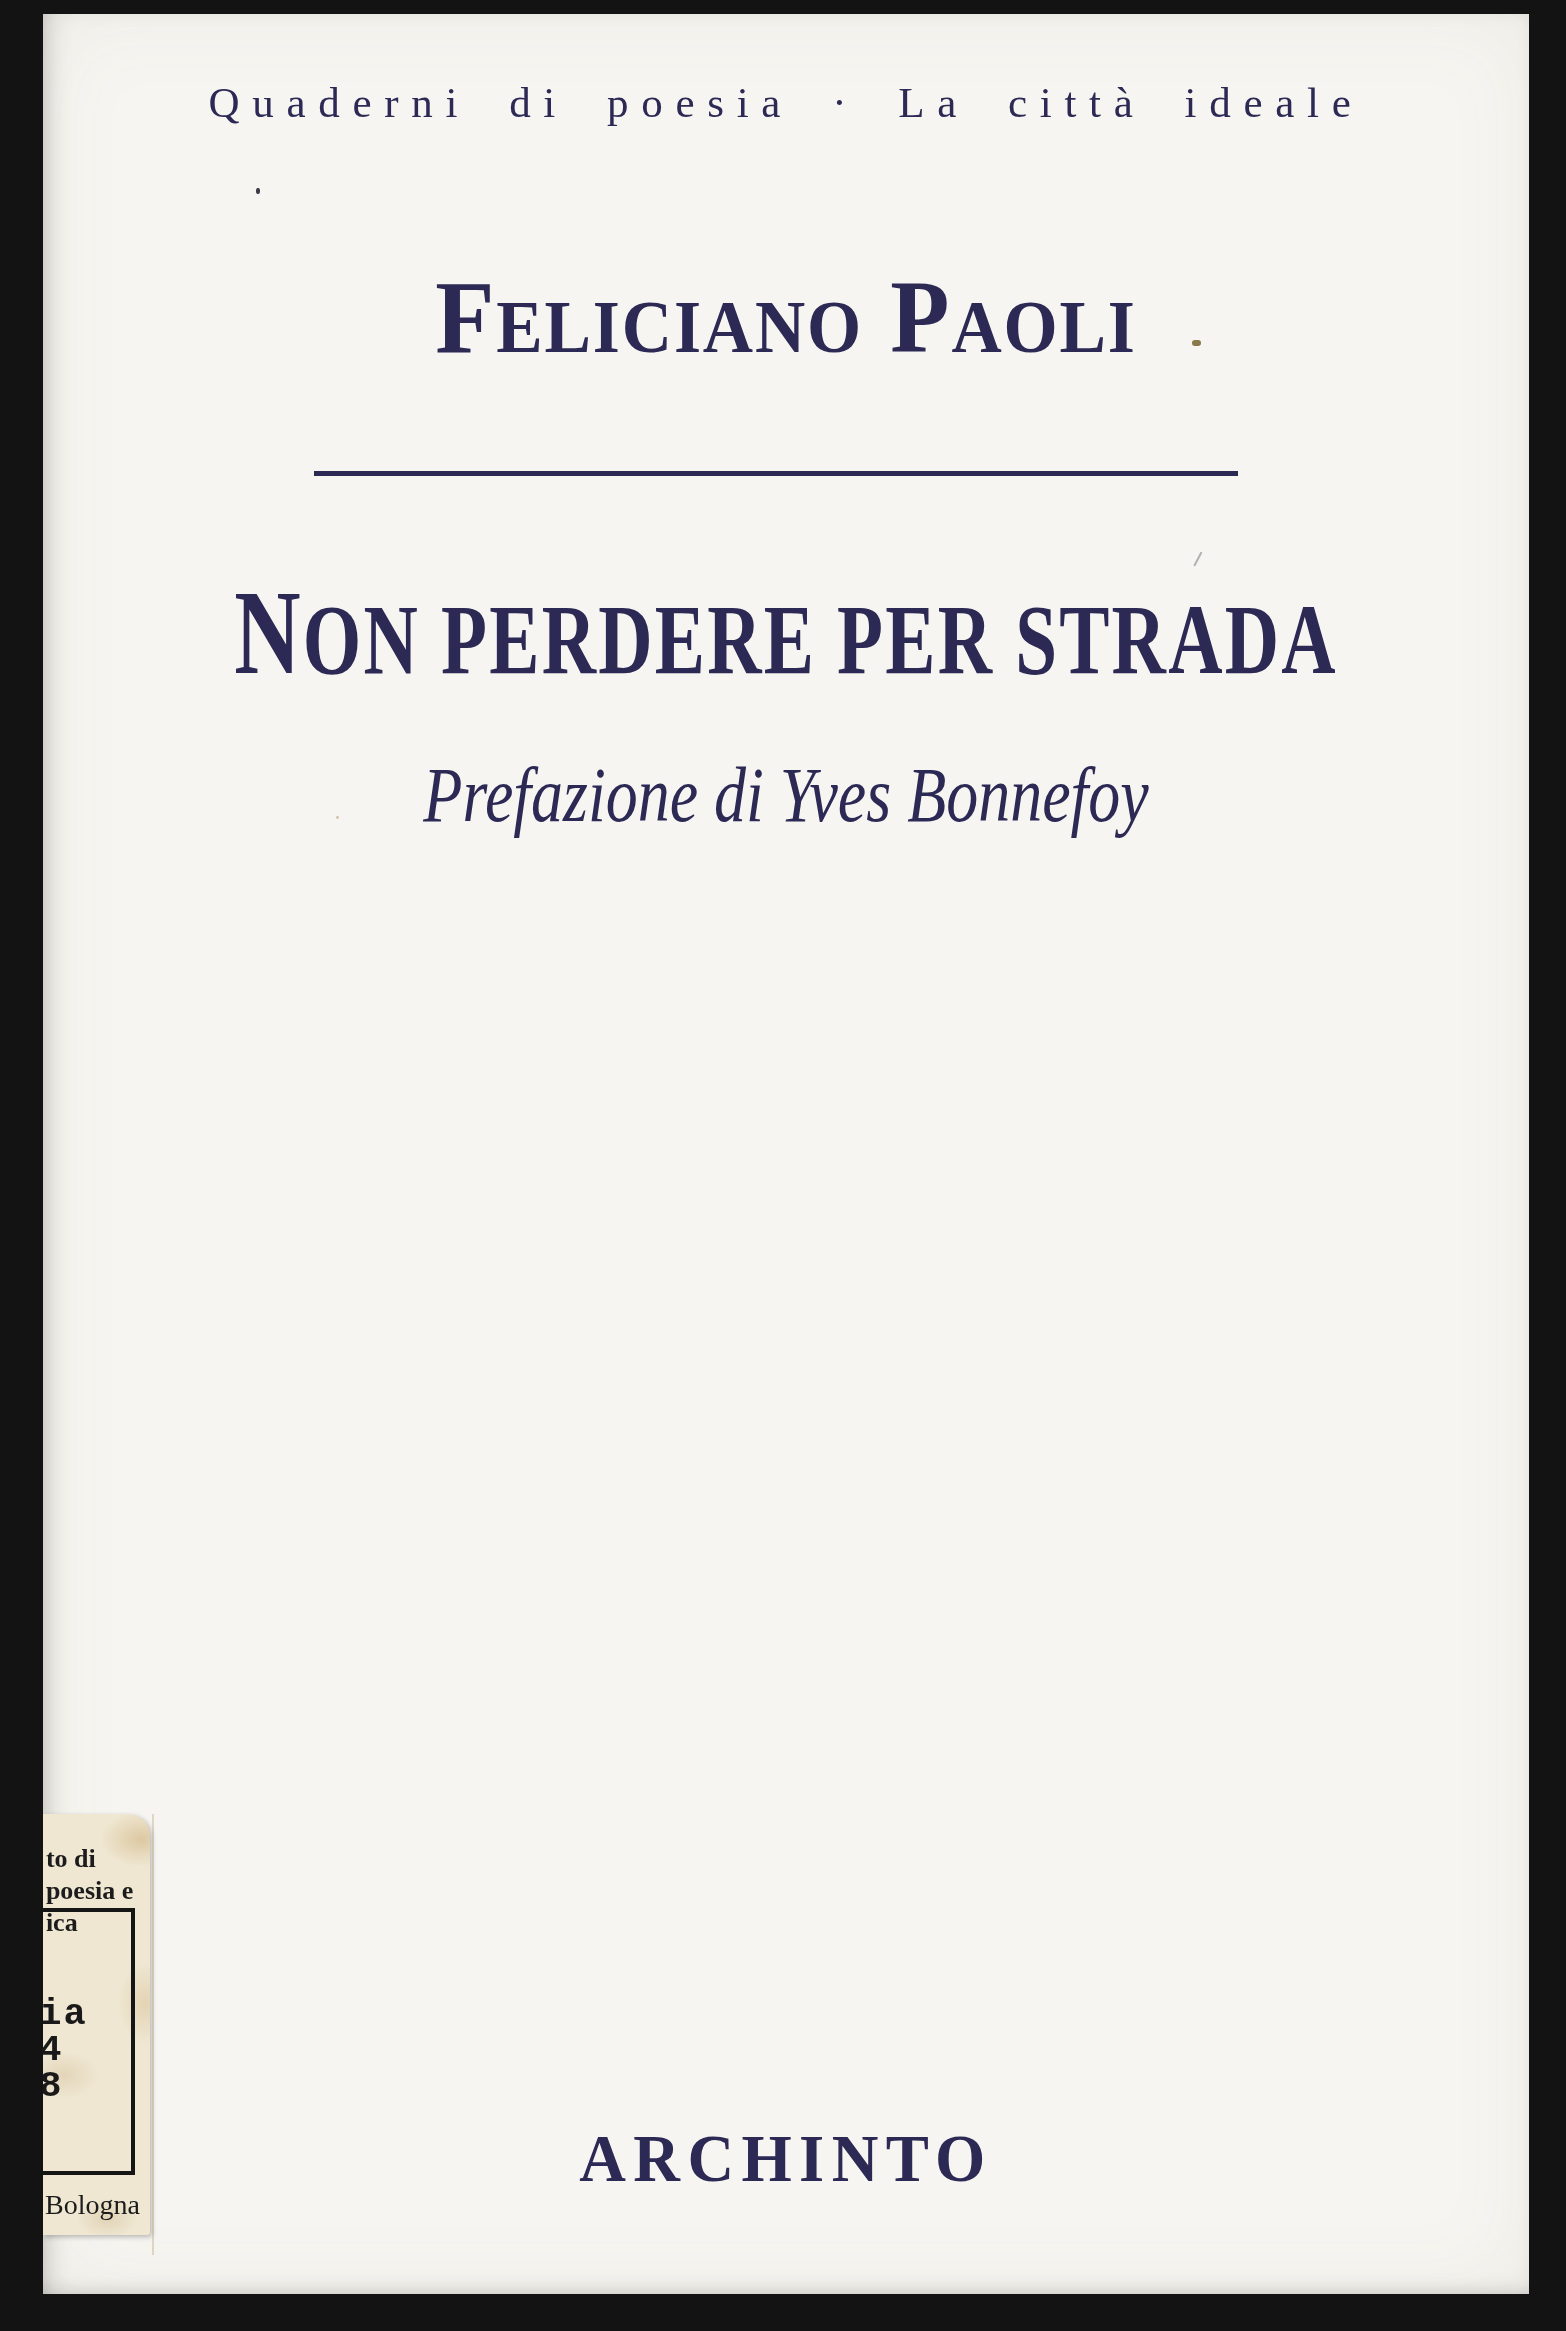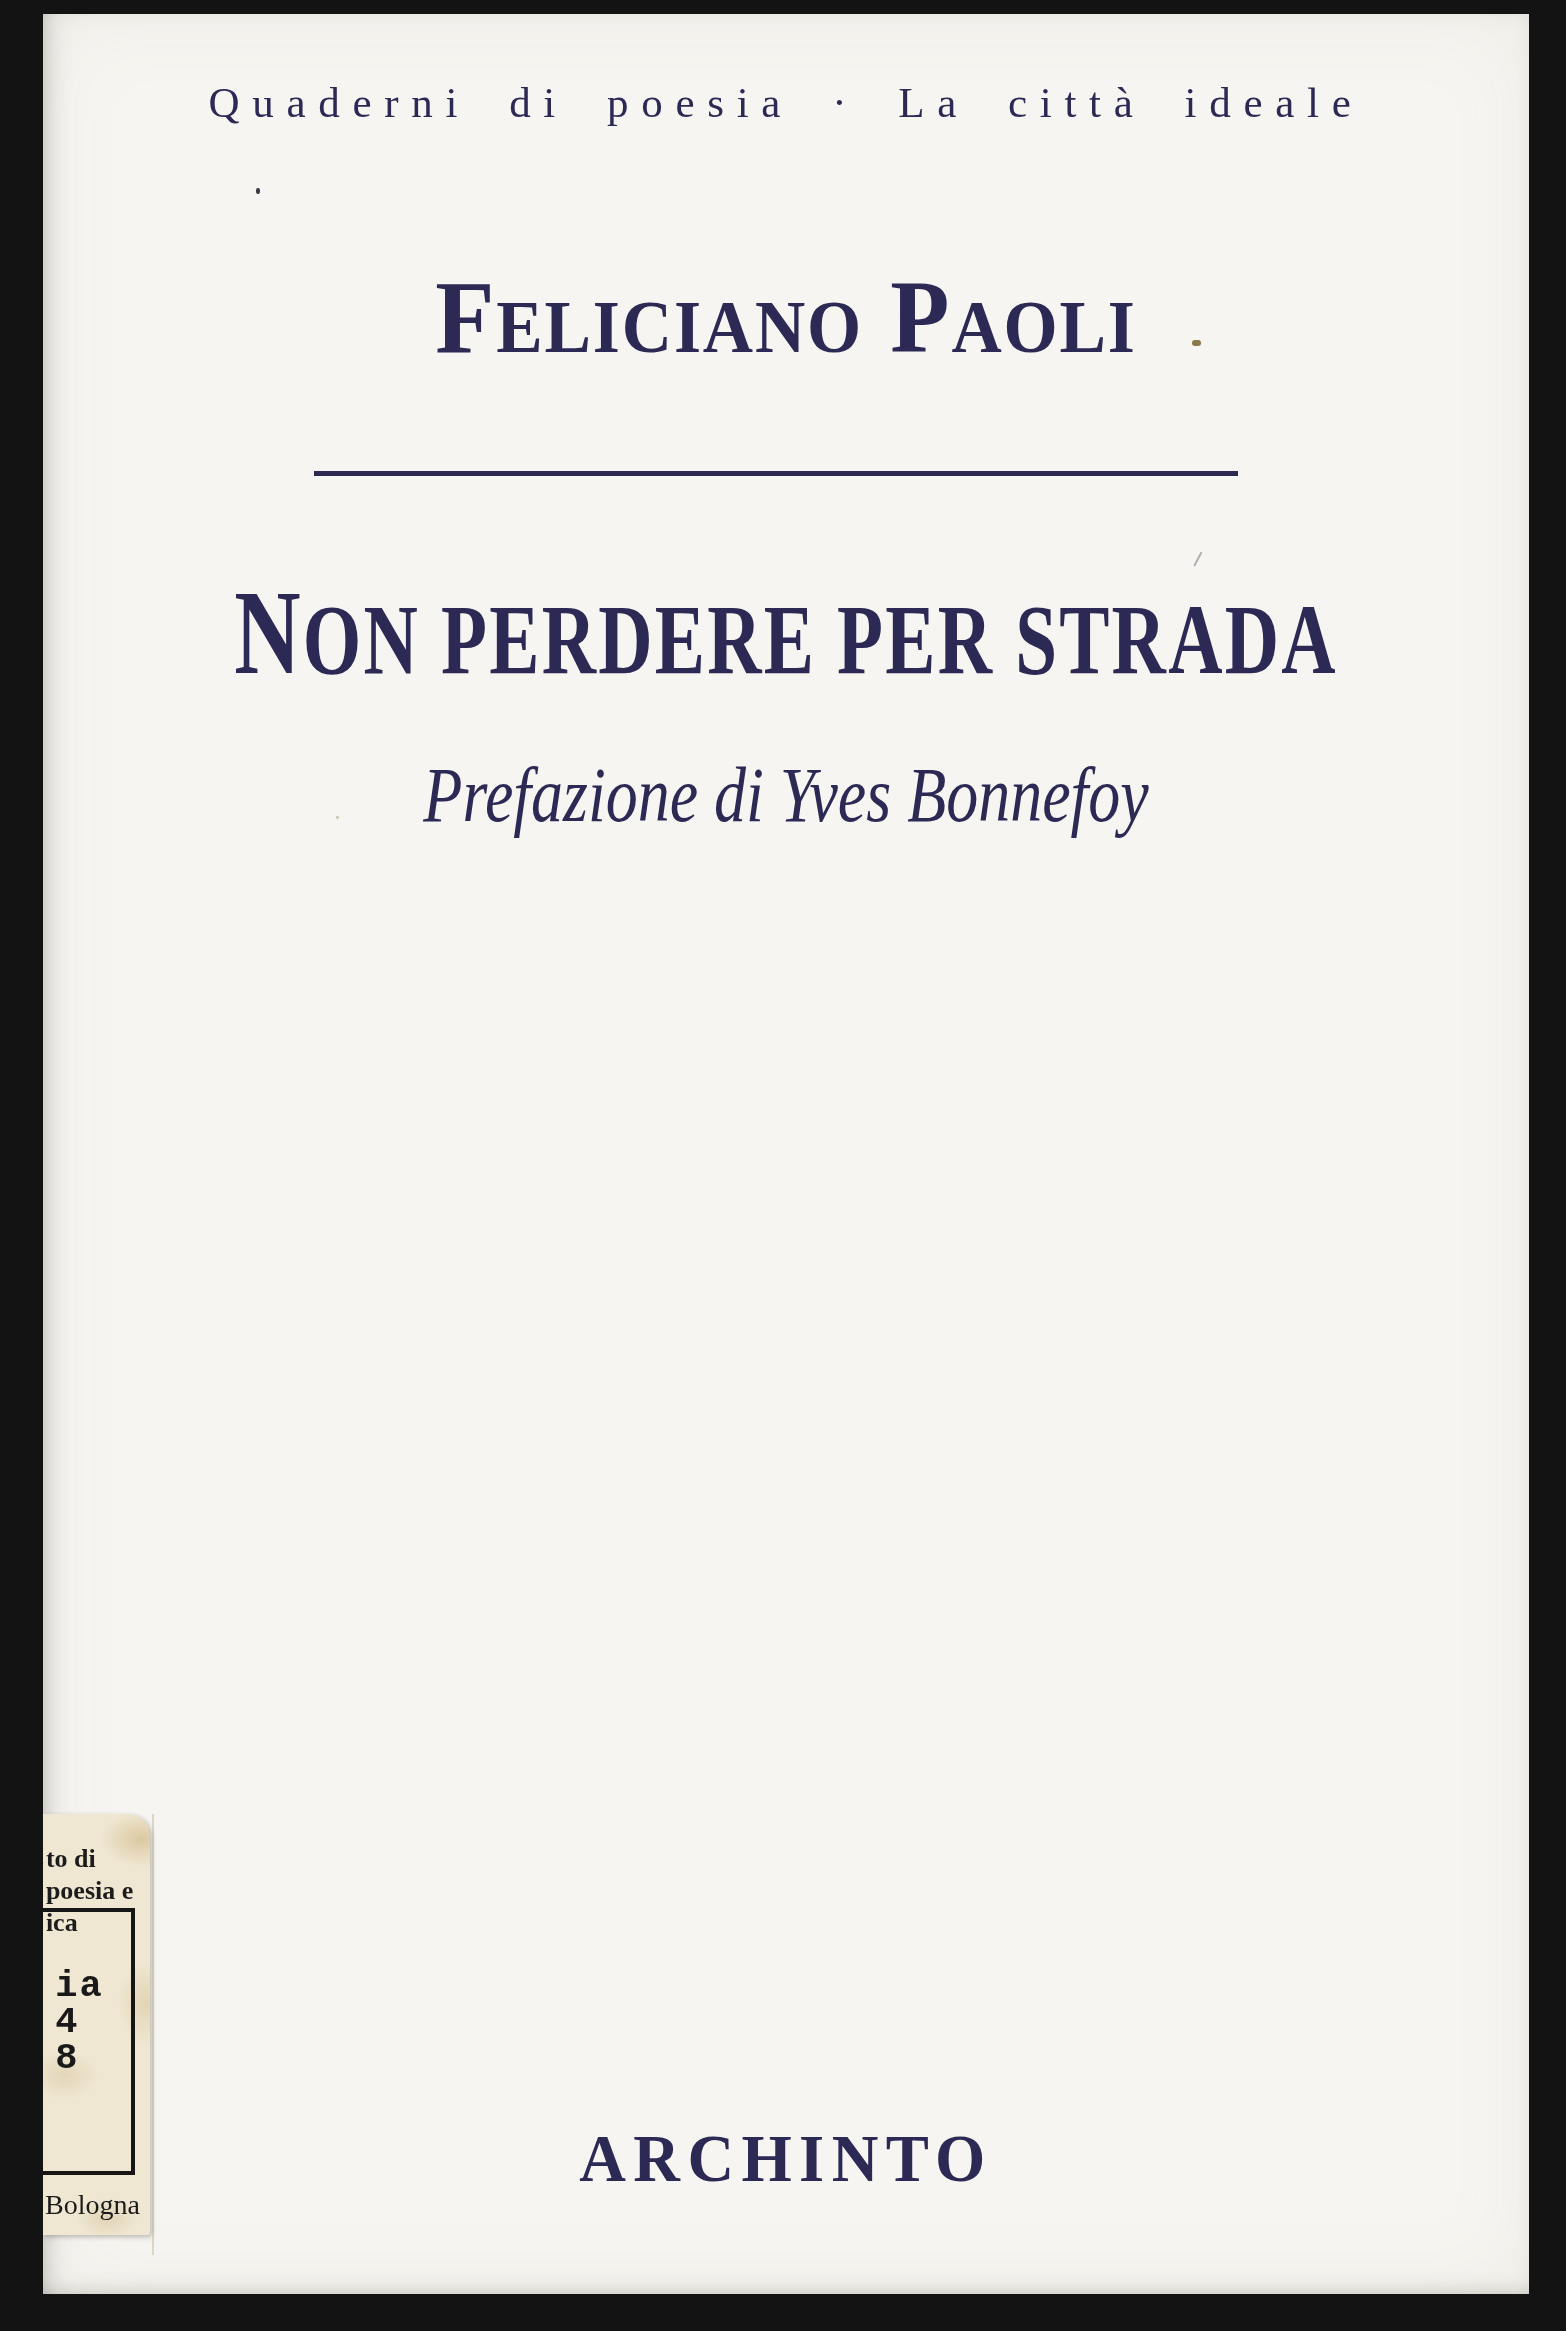"ia" .catalog-lines { margin-left: 16px -> none; padding-top: 56px -> 84px }
